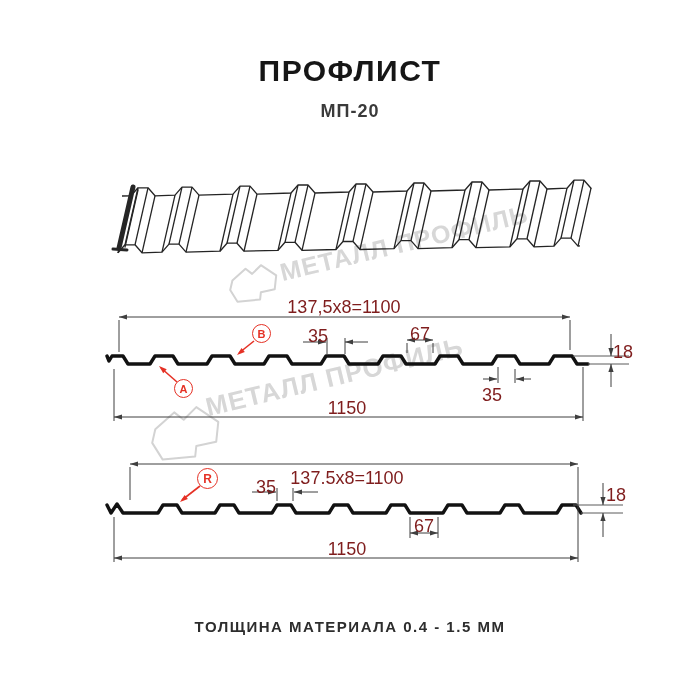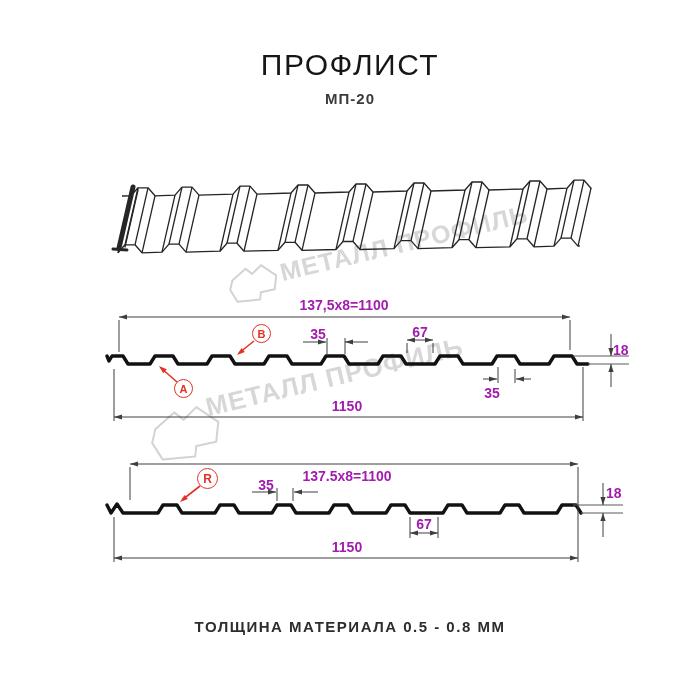"ПРОФЛИСТ" .title { font-weight: normal -> bold; top: 48px -> 54px }
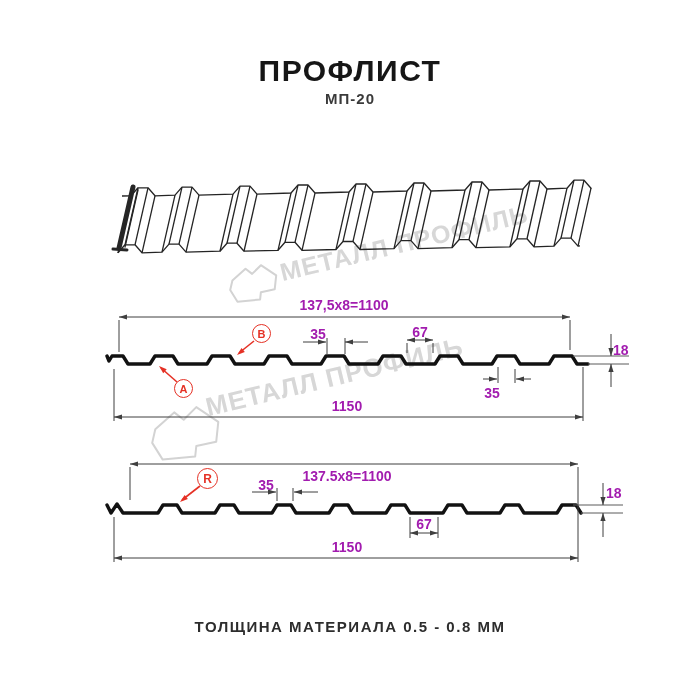"МП-20" .subtitle { font-size: 15px -> 18px; top: 90px -> 101px }
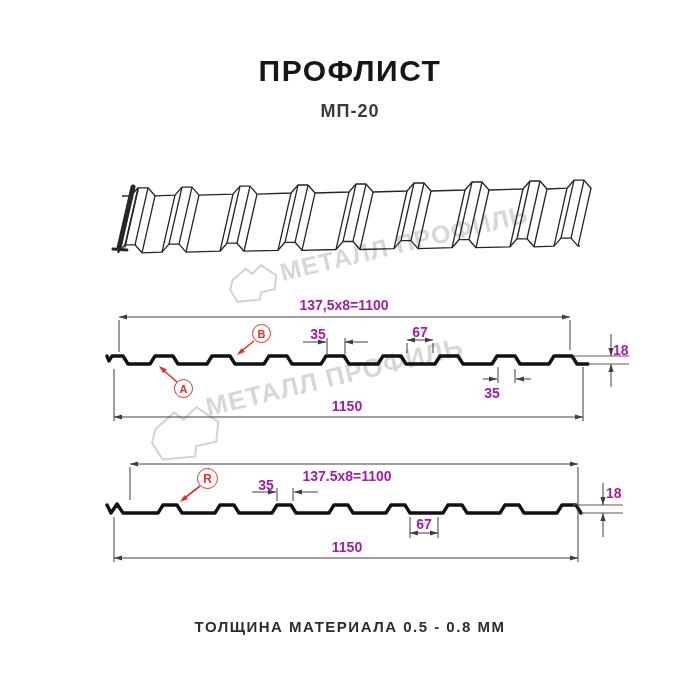"137,5x8=1100" .dim { color: #a21caf -> #7f1d1d; font-size: 14px -> 18px; font-weight: bold -> none }
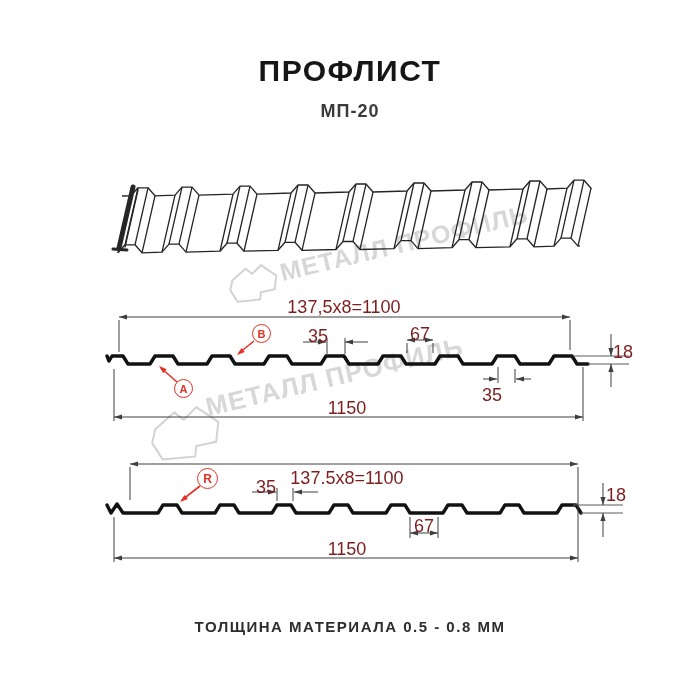"ТОЛЩИНА МАТЕРИАЛА 0.5 - 0.8" div.abs { text: 0.5 - 0.8 -> 0.4 - 1.5 }
